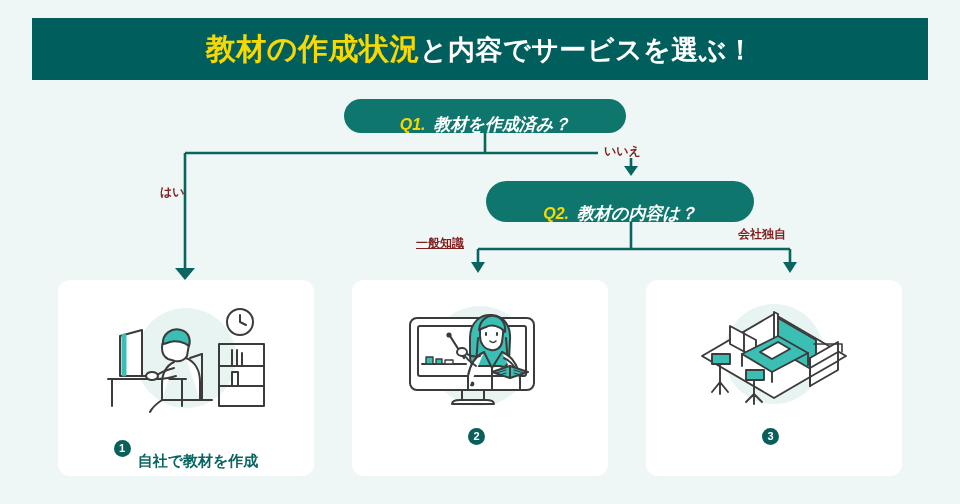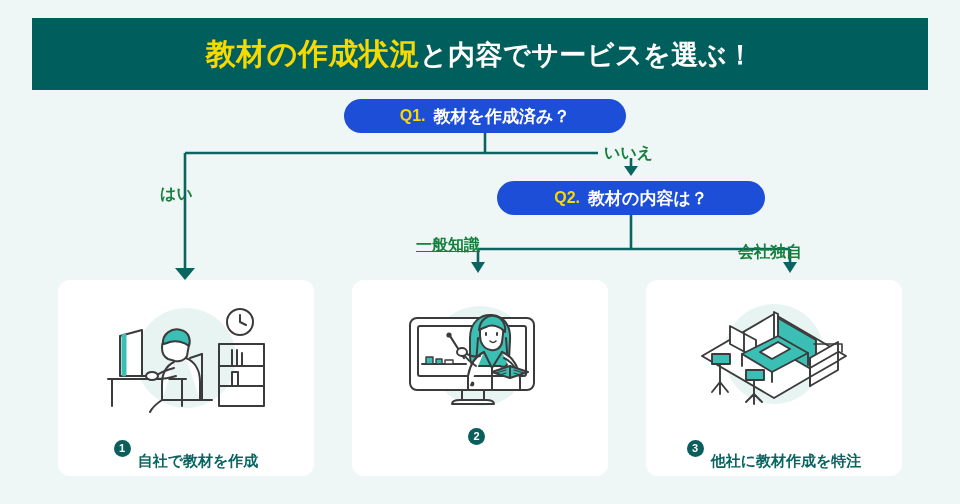"教材の作成状況と内容でサービスを選ぶ！" .banner { height: 72px -> 62px }
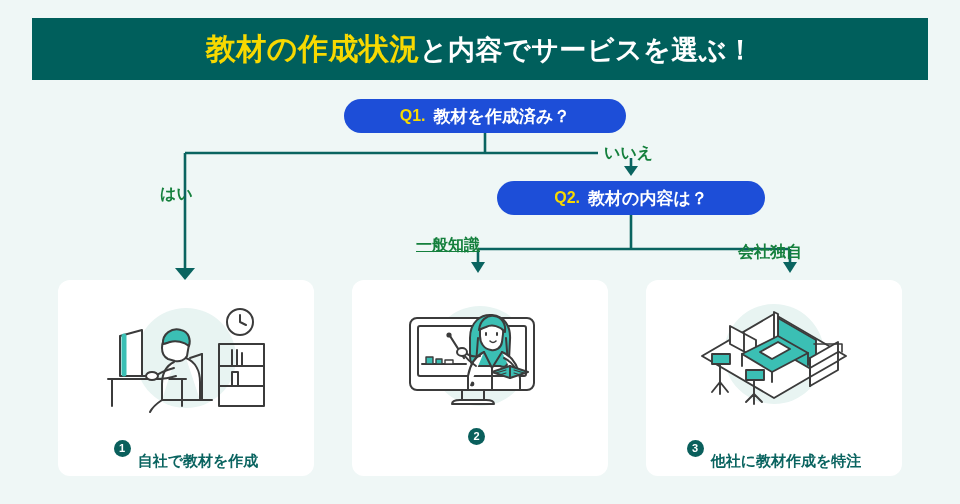"Q1." .pill { align-items: center -> flex-end; background: #1d4ed8 -> #0f766e; font-style: none -> italic }
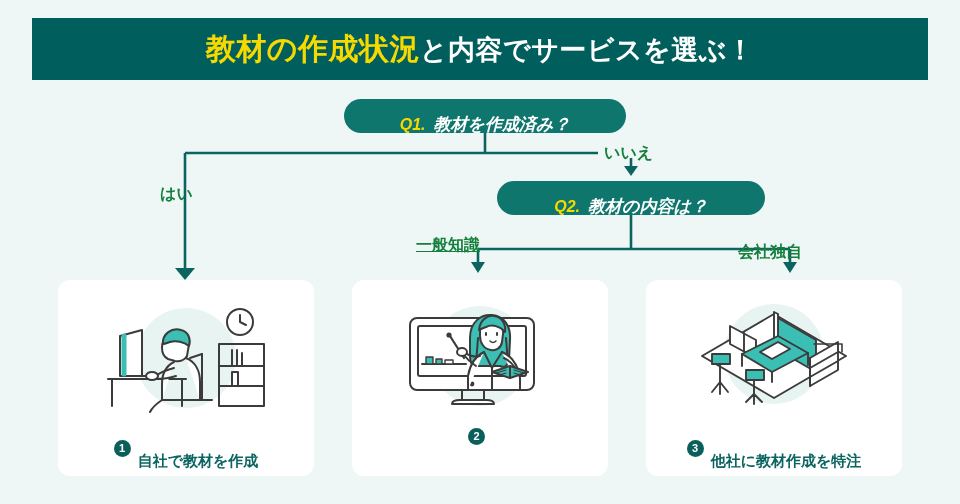"いいえ" .branch-label { color: #15803d -> #7f1d1d; font-size: 16px -> 12px }
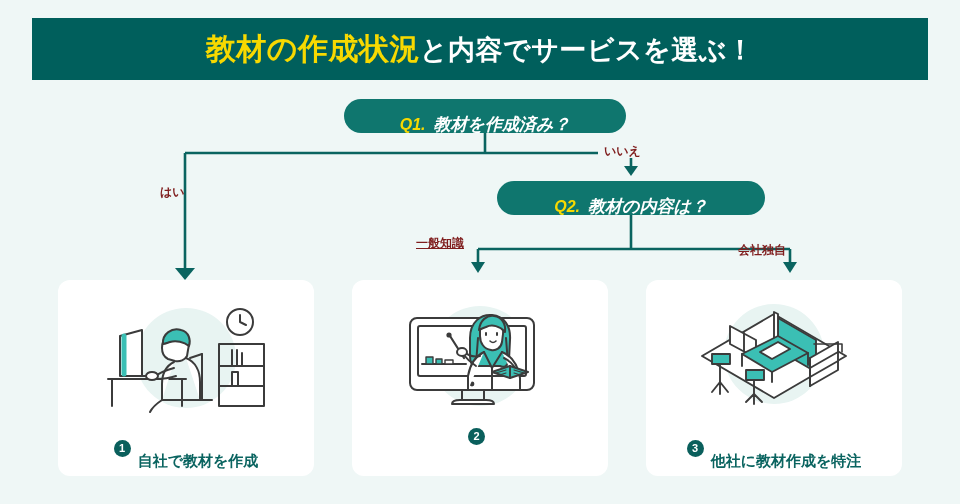"Q2." #pill-q2 { height: 34px -> 41px; left: 497px -> 486px }
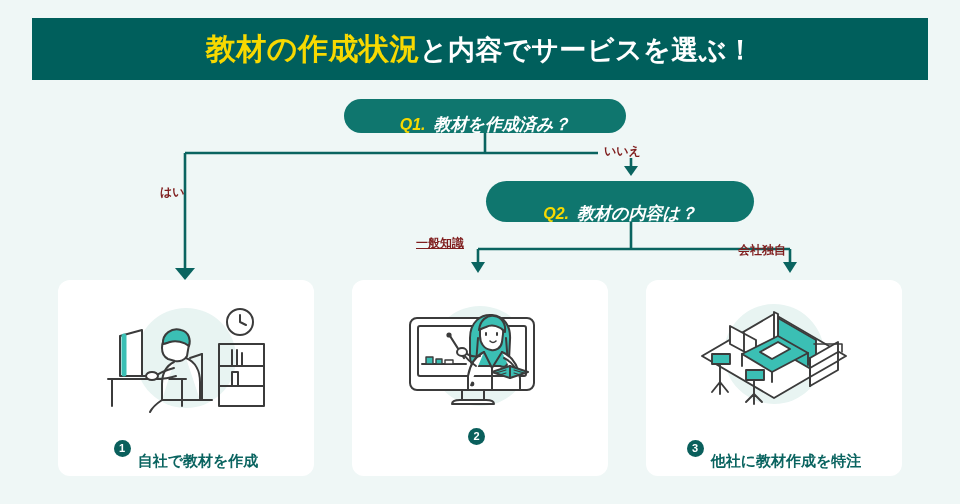"会社独自" #label-own { top: 244px -> 228px }
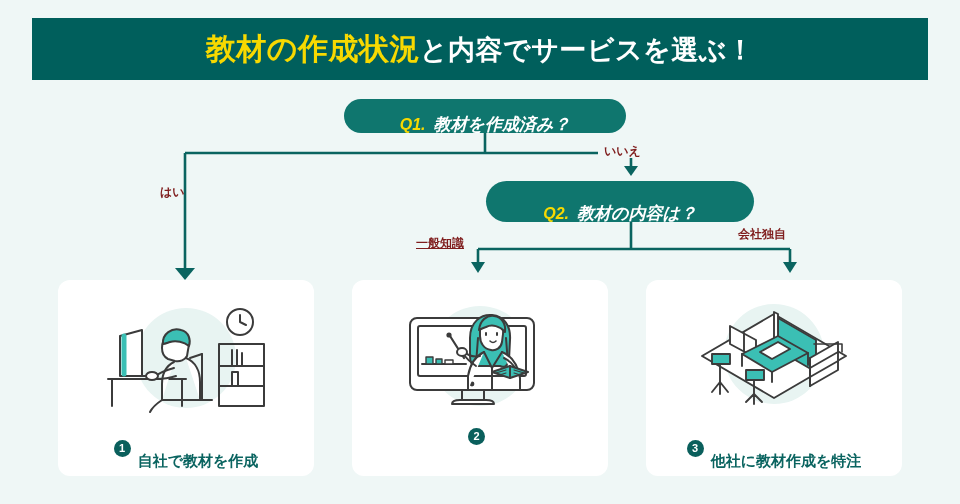"他社に教材作成を特注" span.caption-text { html: <span>他社に教材作成を特注</span> -> none }
